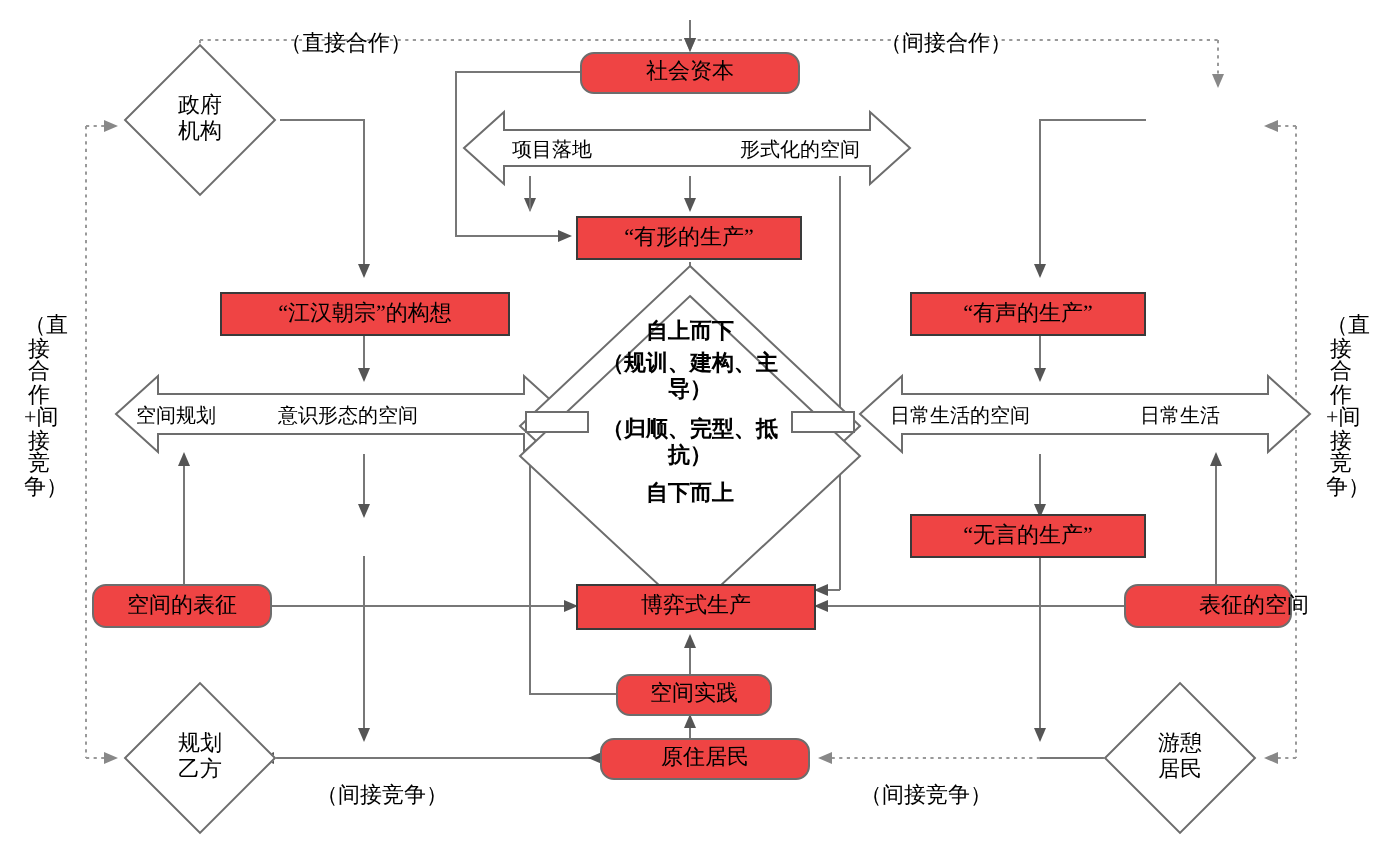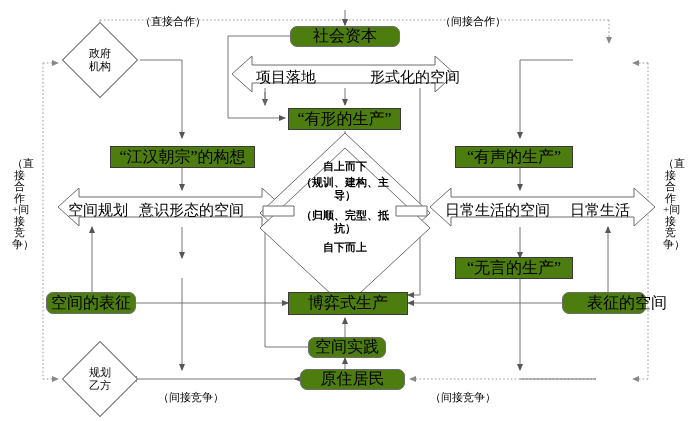"社会资本" .node { background: #4d7c0f -> #ef4444; font-size: 16px -> 11px }
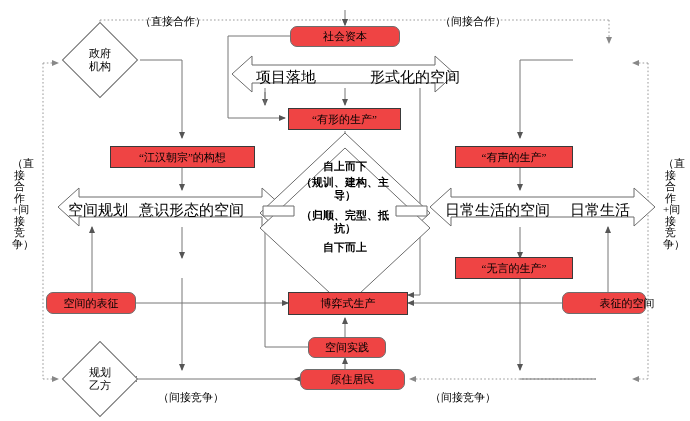"项目落地" .bandtext { font-size: 15px -> 10px }
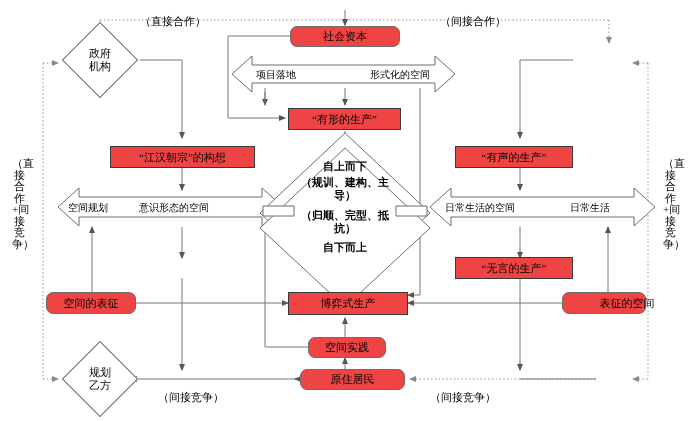"游憩" div.diamond { html: none -> <div> <div></div> <div>游憩 居民</div> </div> }
